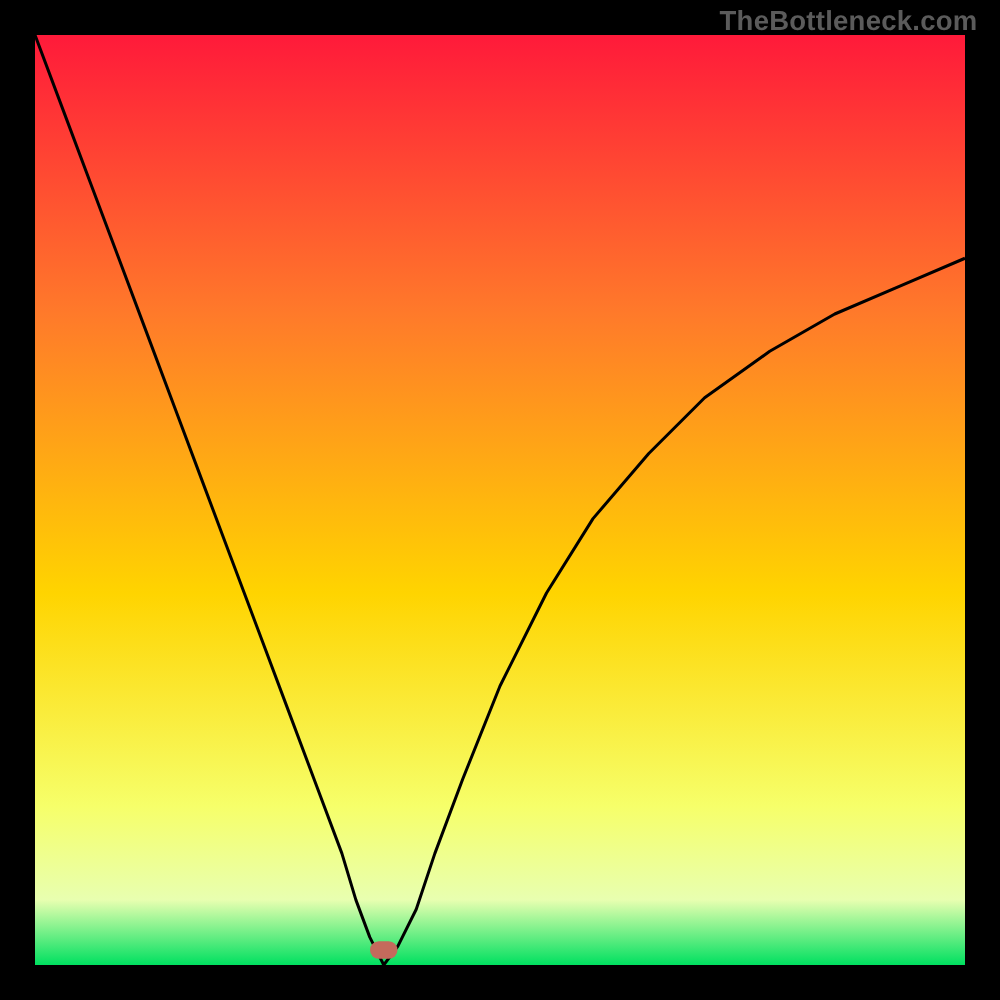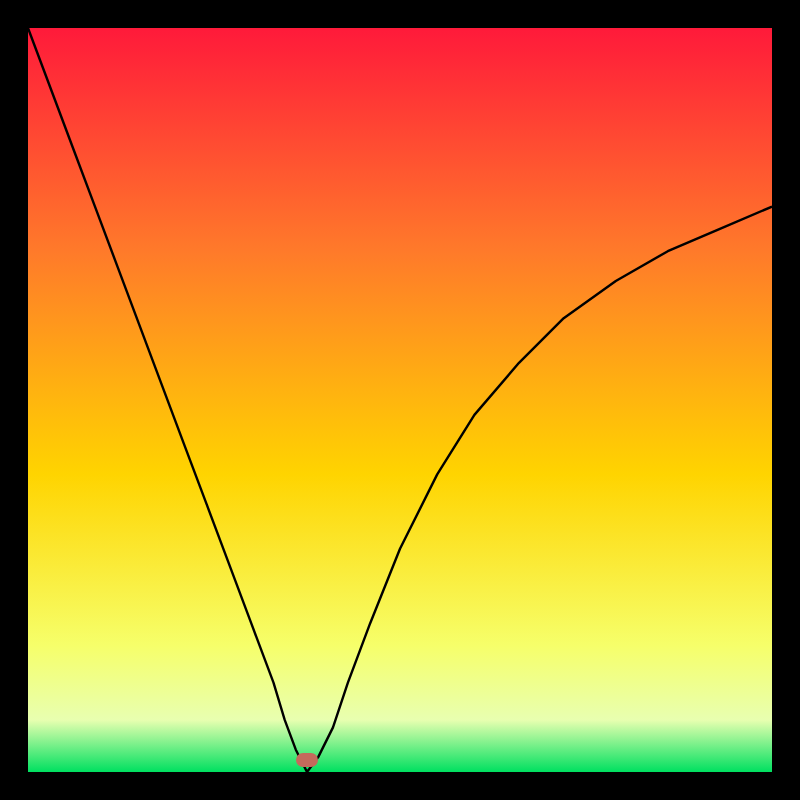"TheBottleneck.com" div.watermark { html: none -> <div>TheBottleneck.com</div> }
